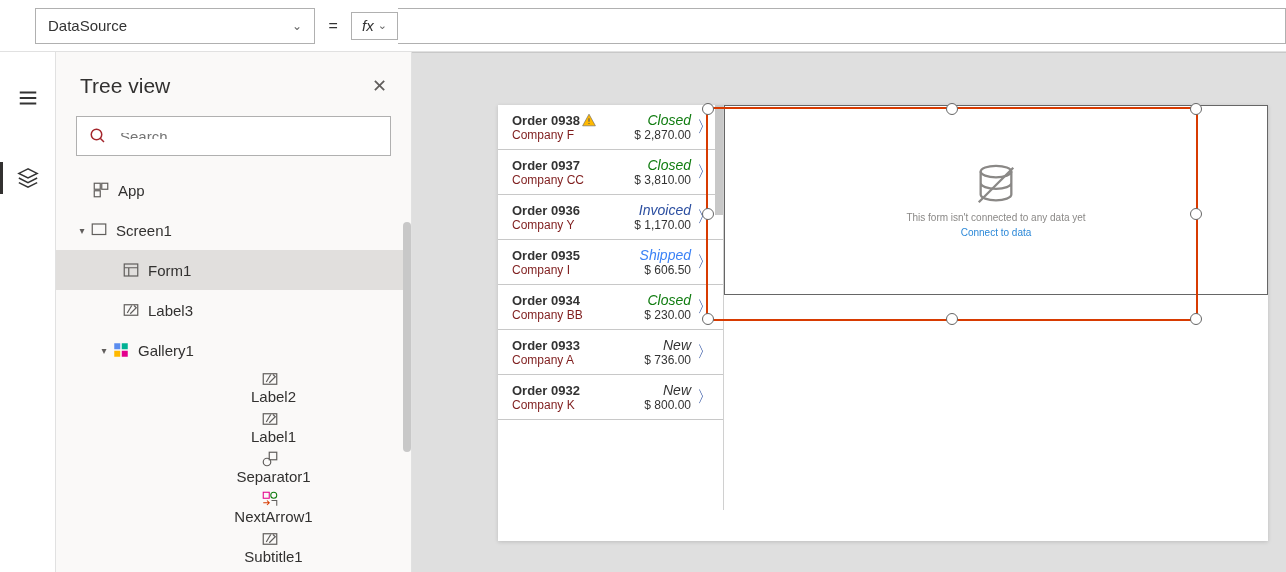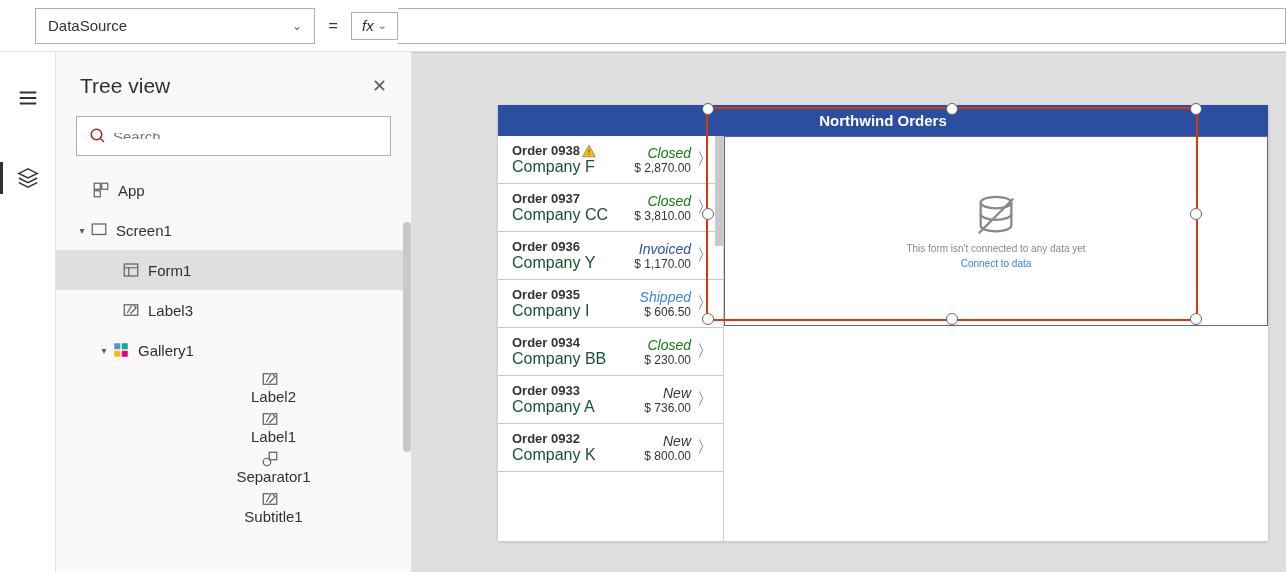"Northwind Orders" div.app-header { html: <div> <span>Northwind Orders</span> </div> -> none }
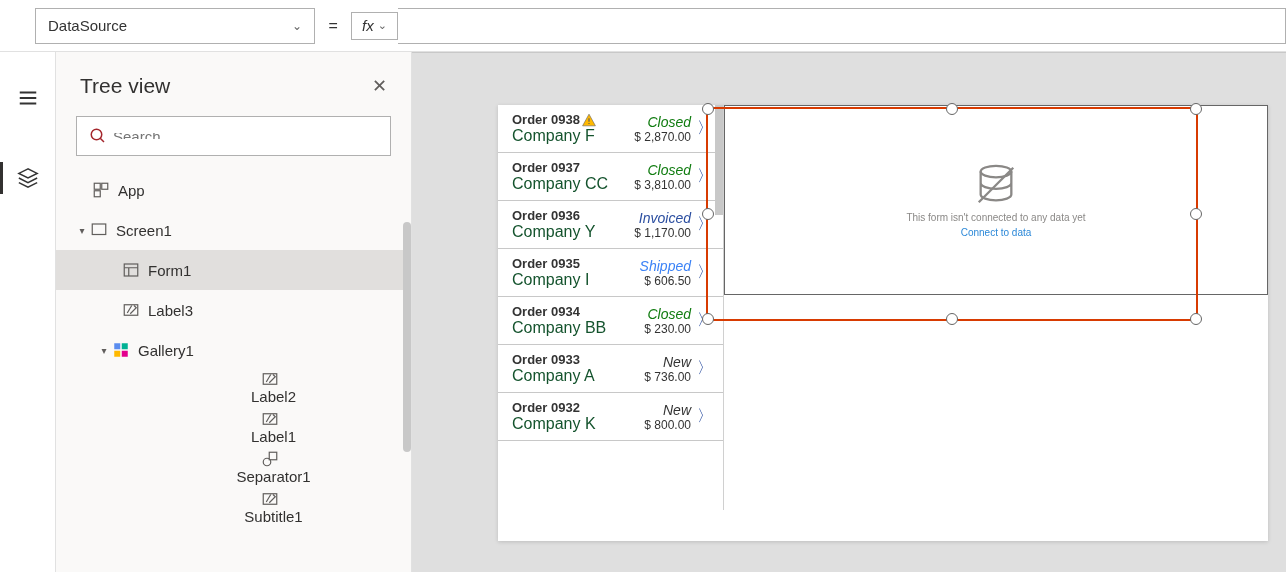"Search" .tree-search { gap: 6px -> 13px }
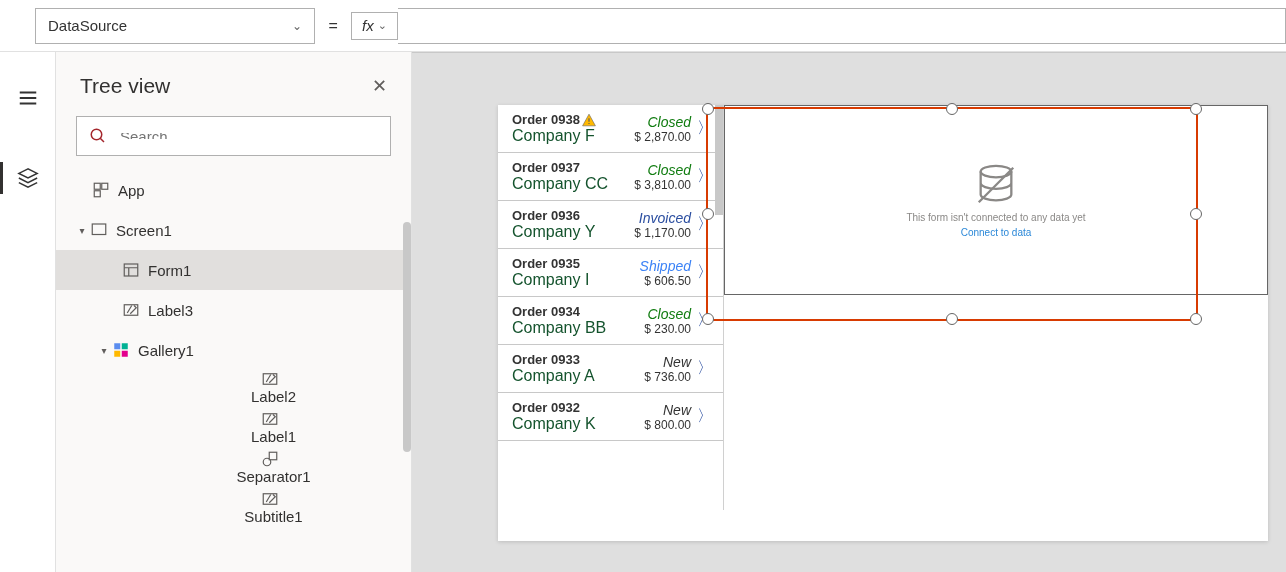"Company F" .g-item .sub { color: #14532d -> #7f1d1d; font-size: 16px -> 12px }
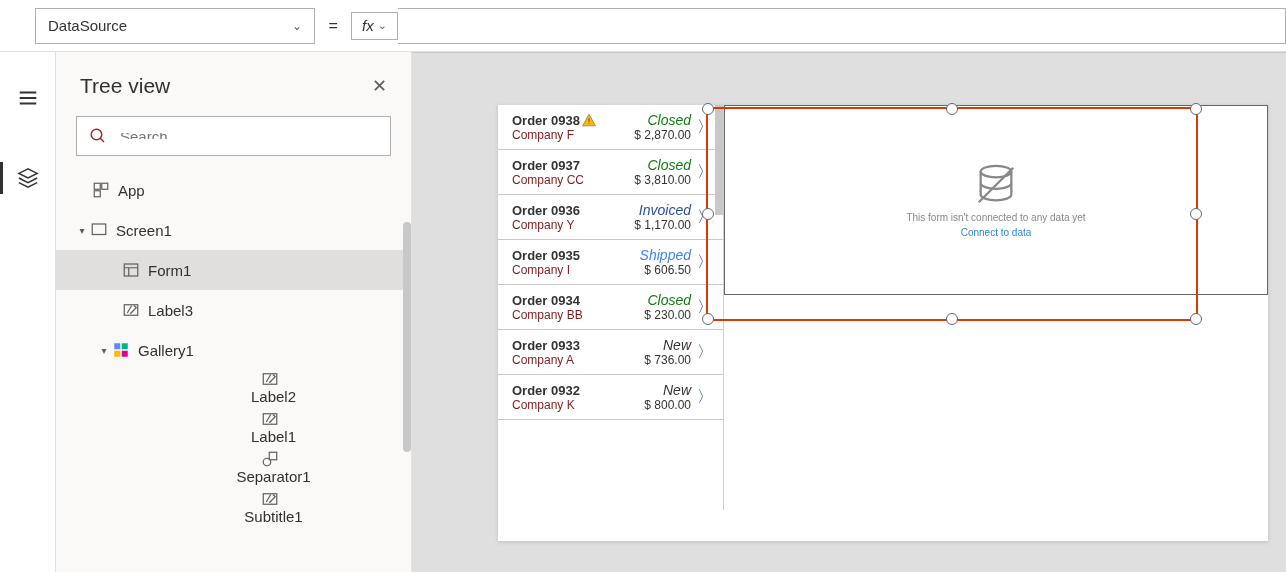"NextArrow1" div.tree-item { html: none -> <div> <span></span> <svg> <rect></rect> <circle></circle> <path></path> <path></path> </svg> <span>NextArrow1</span> </div> }
